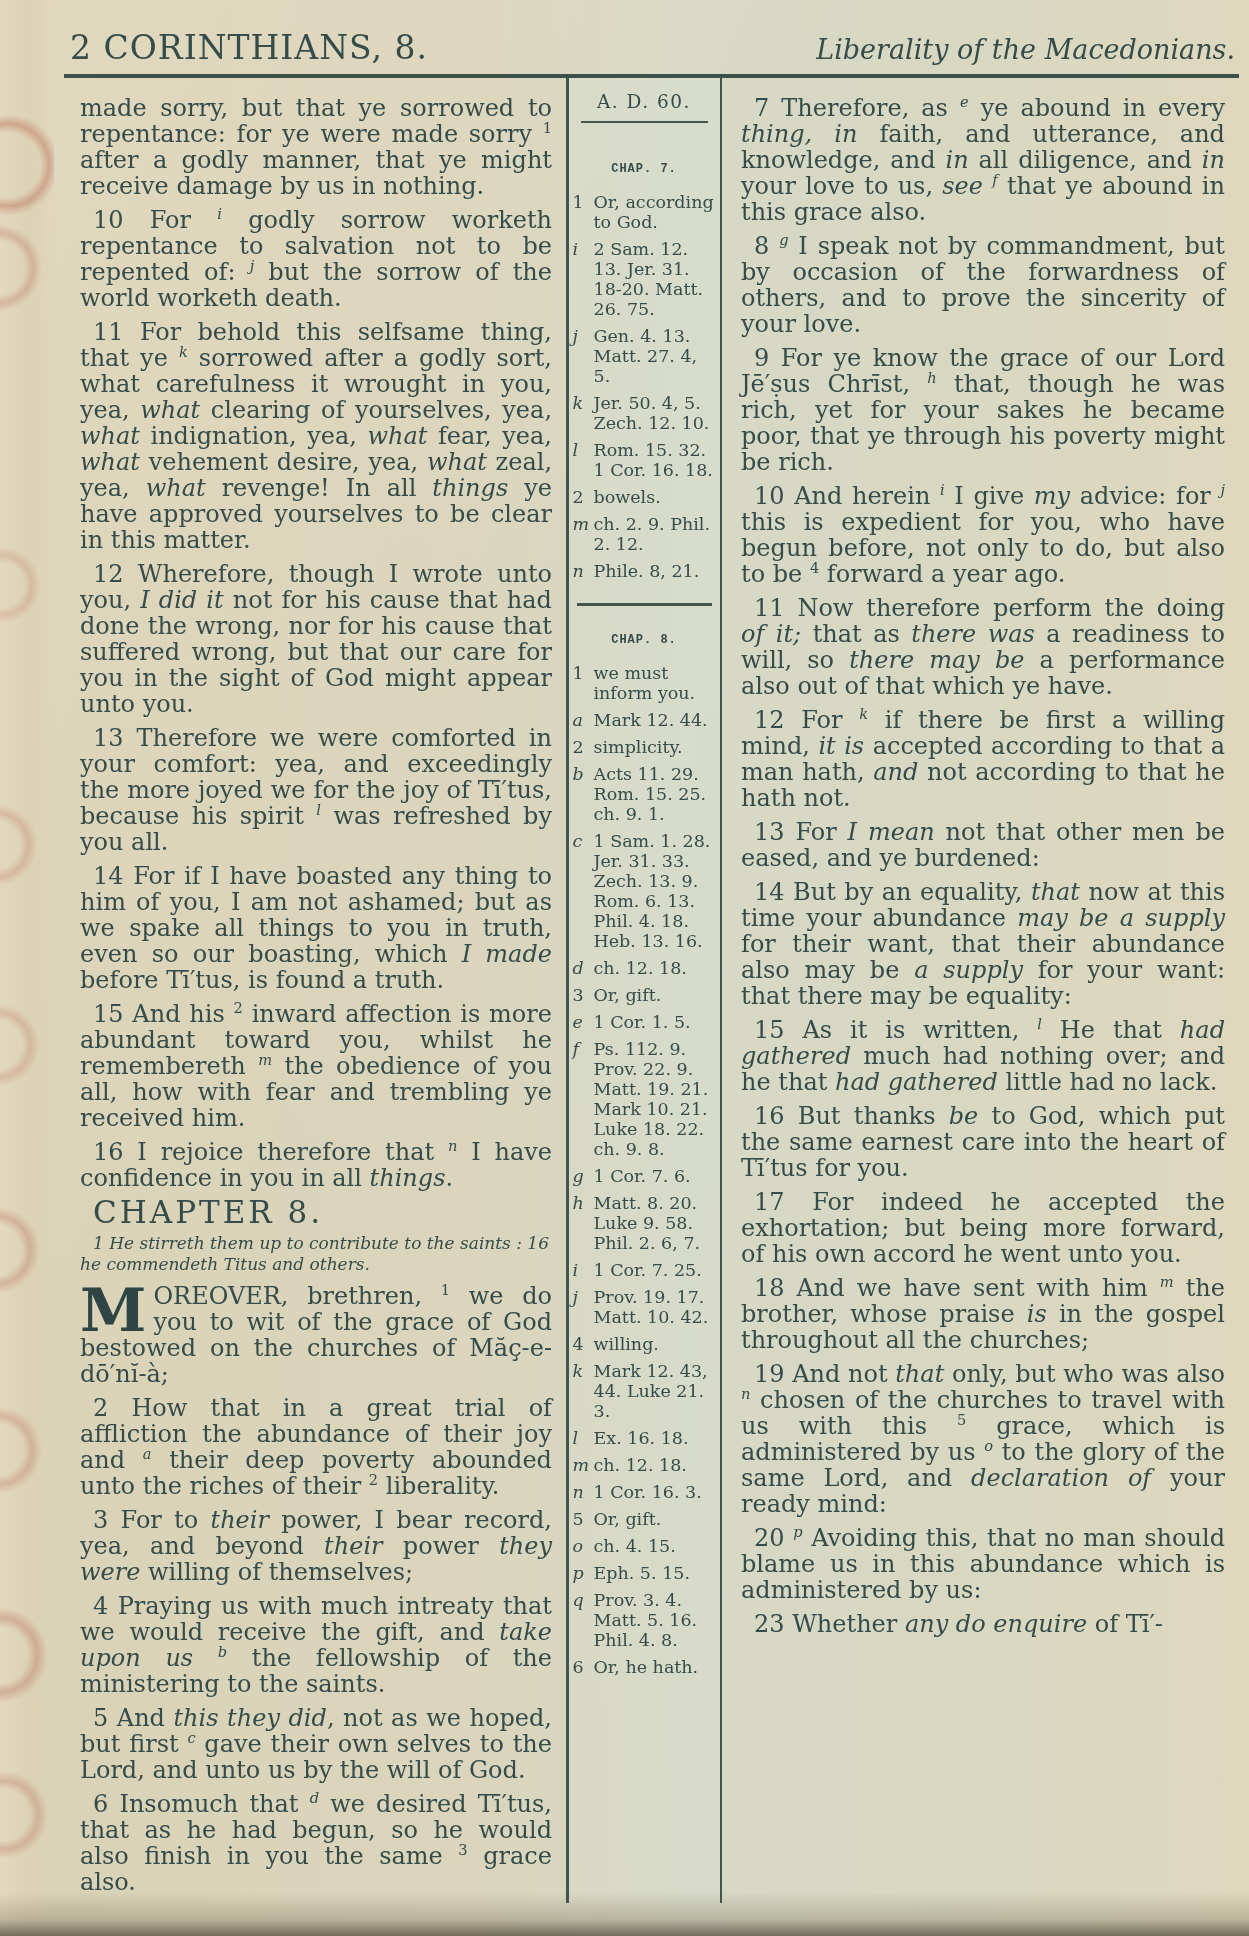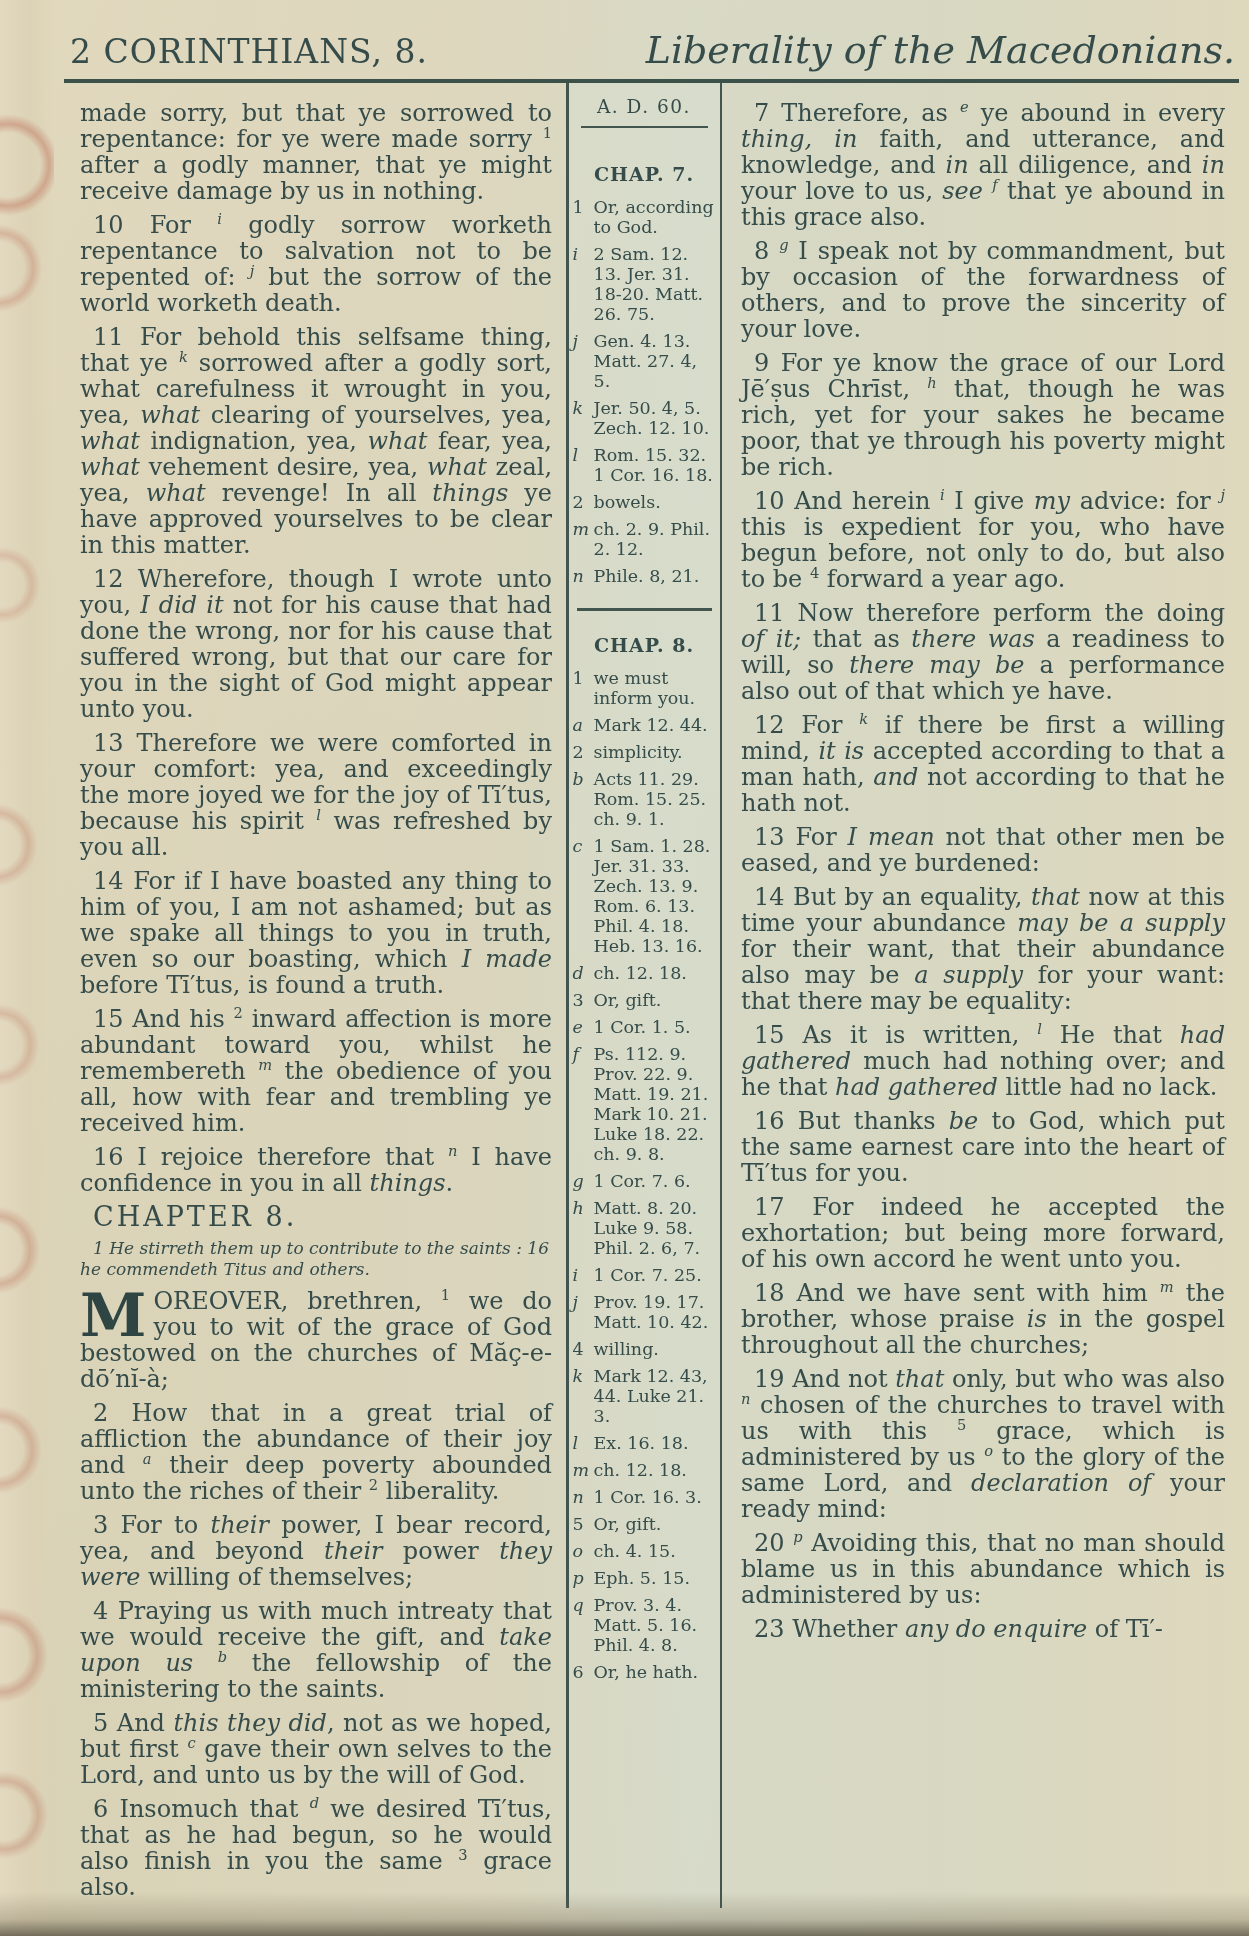"Liberality of the Macedonians." .hdr-right { font-size: 38px -> 27px }
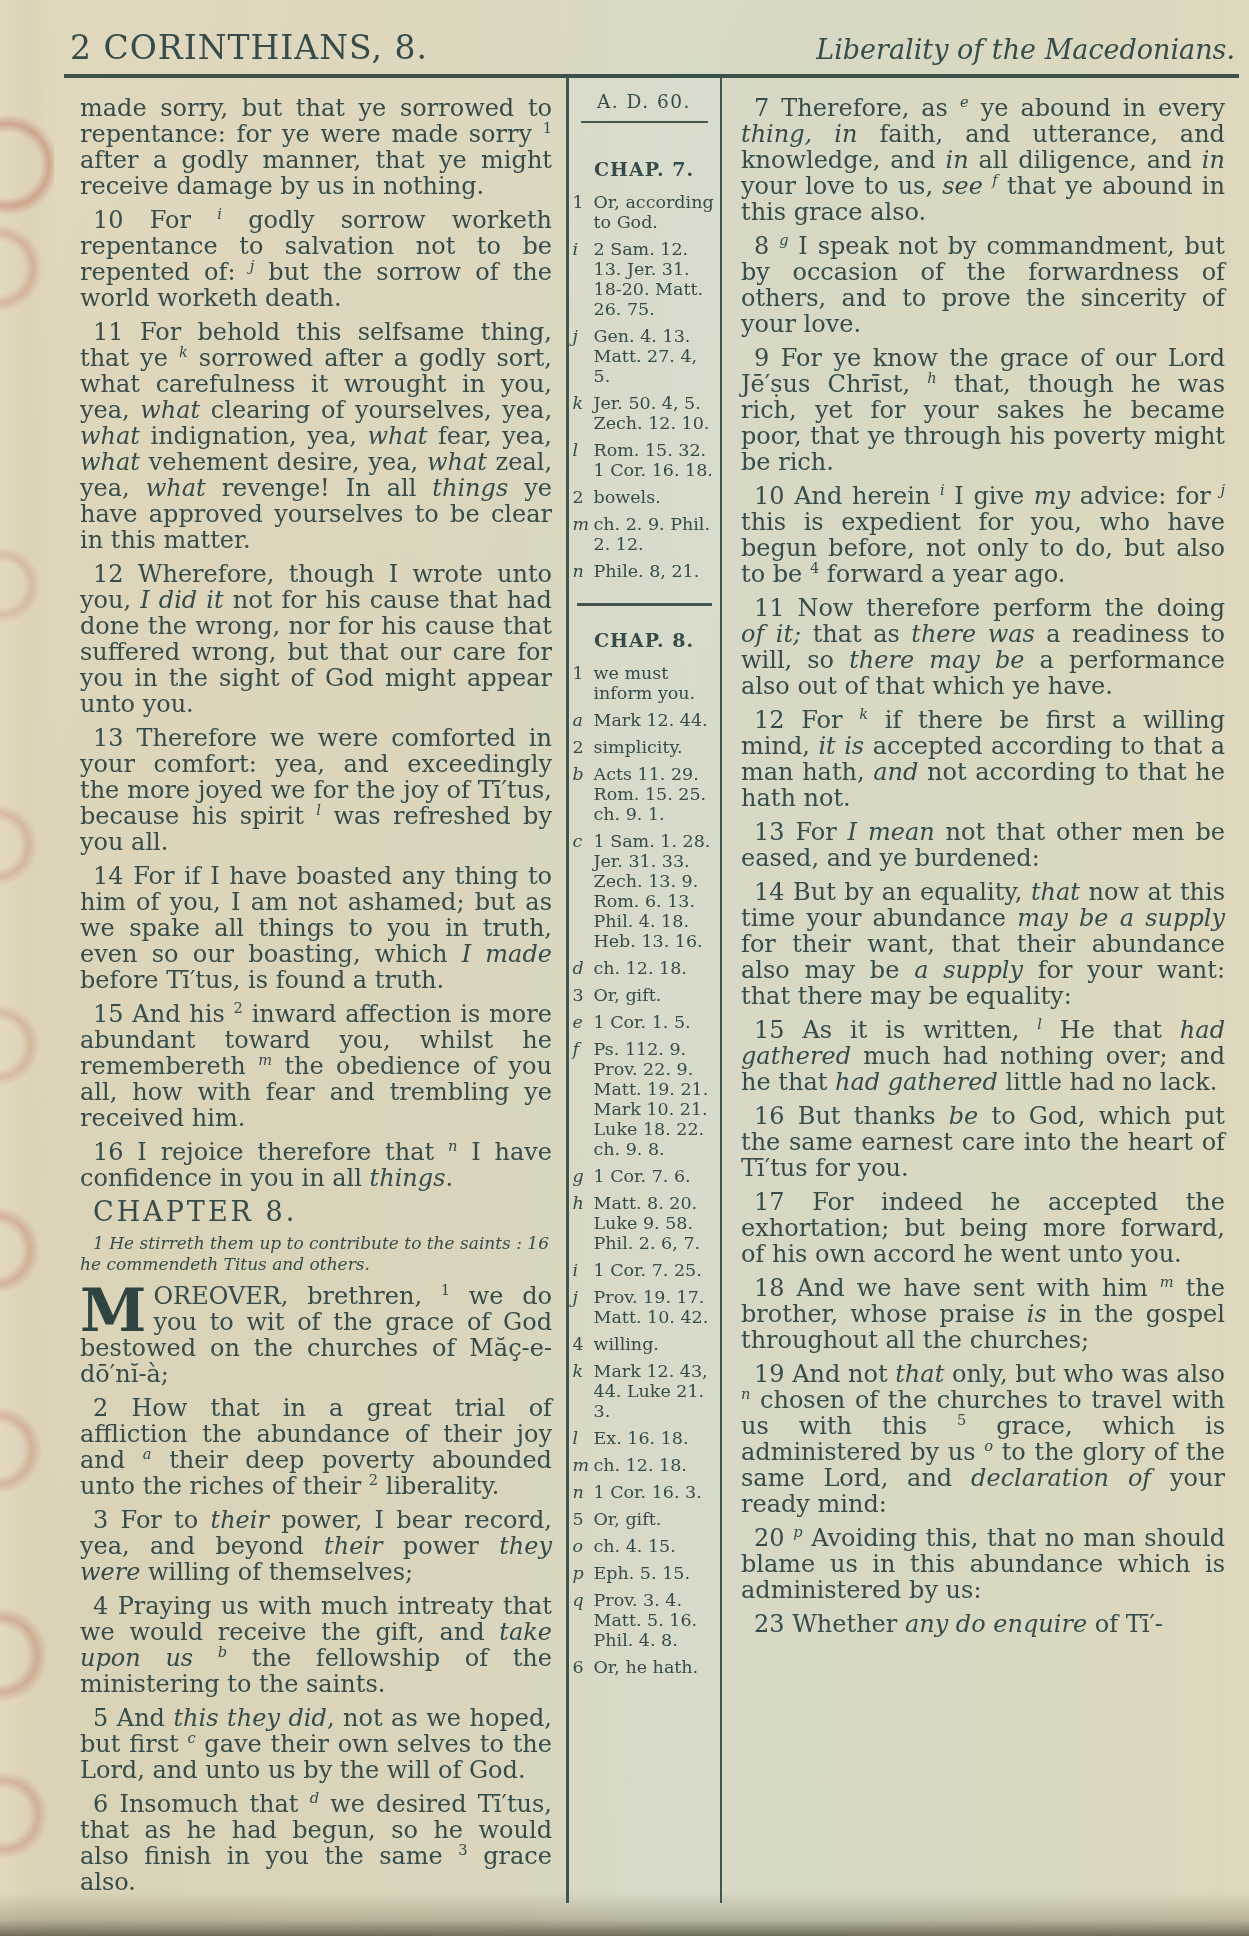"CHAP. 7." .chap-label { font-family: none -> Liberation Mono, monospace; font-size: 19px -> 12px }
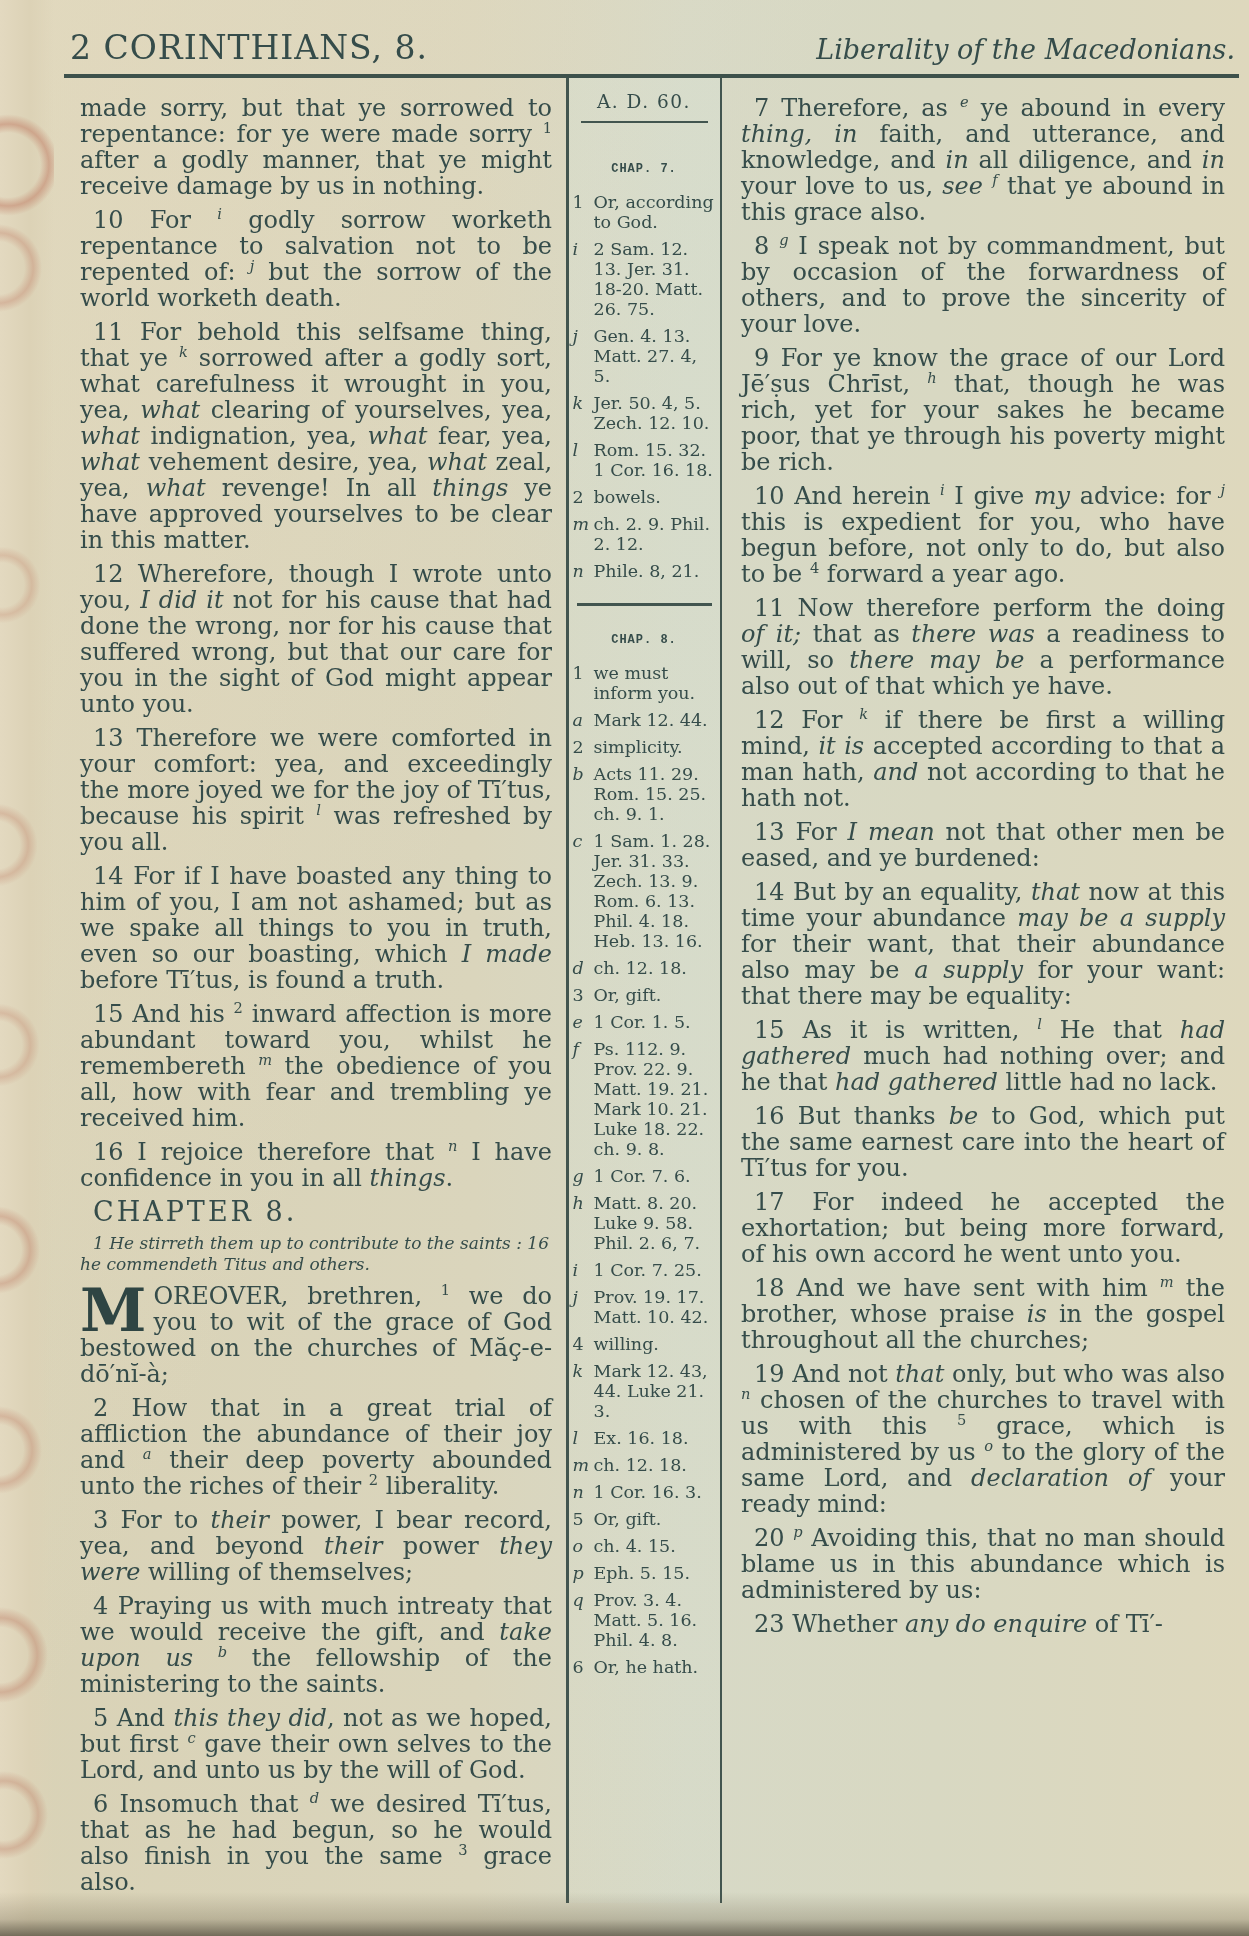"CHAPTER 8." .chapter-heading { font-size: 27px -> 31px }
